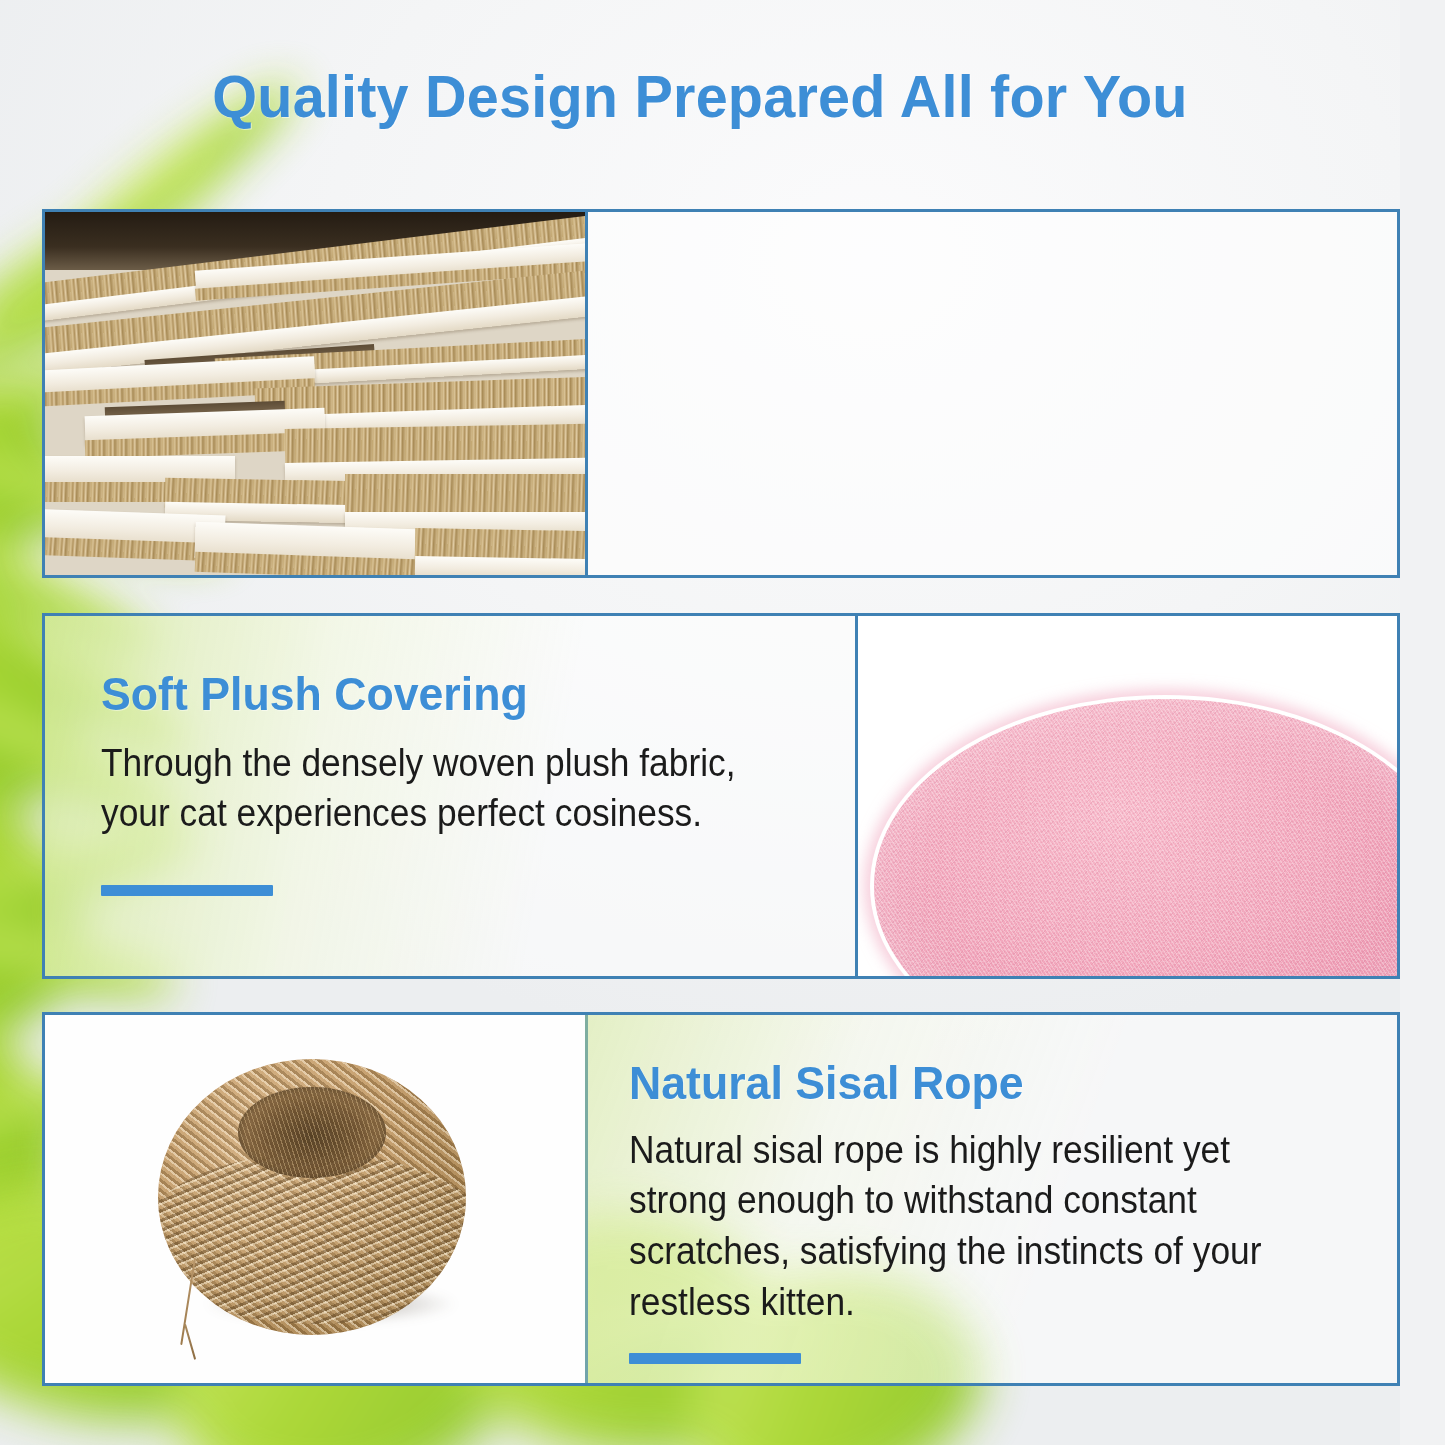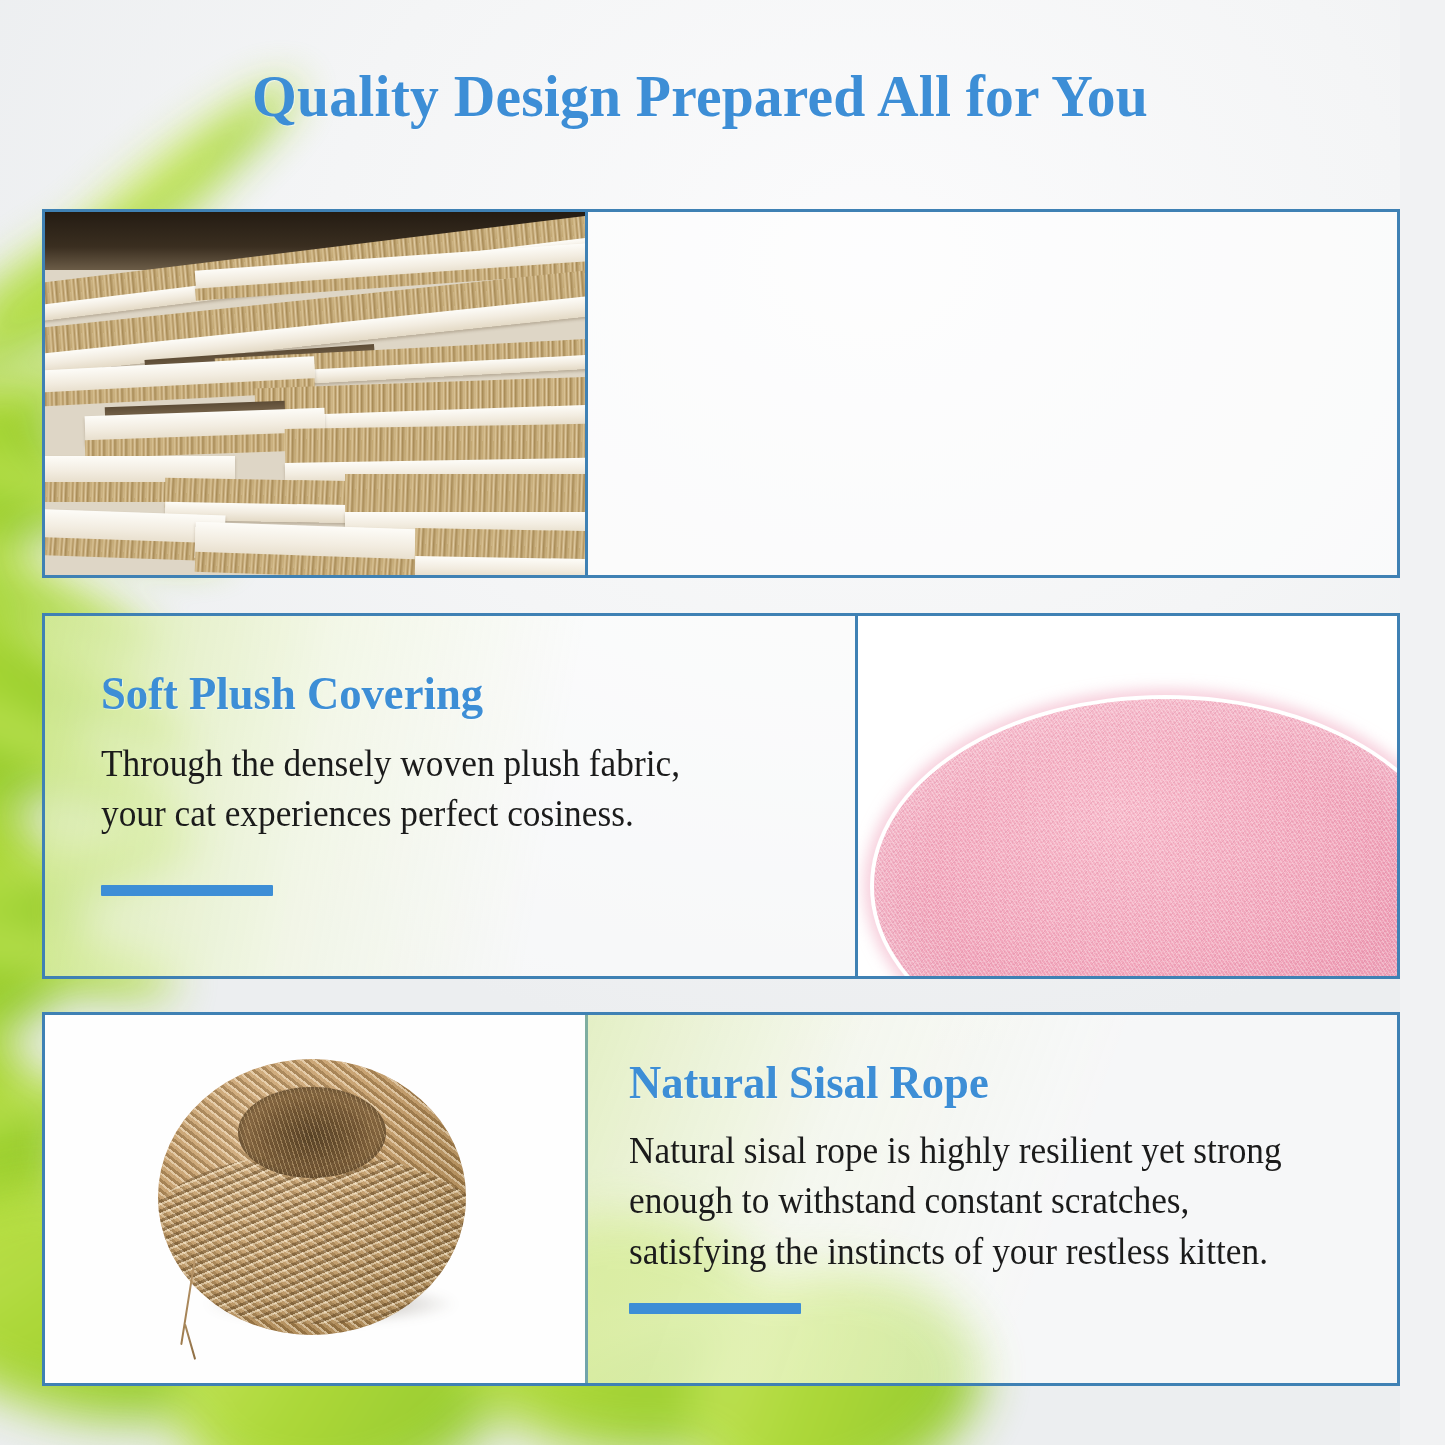"Quality Design Prepared All for" #stage { font-family: Liberation Serif, serif -> none }
